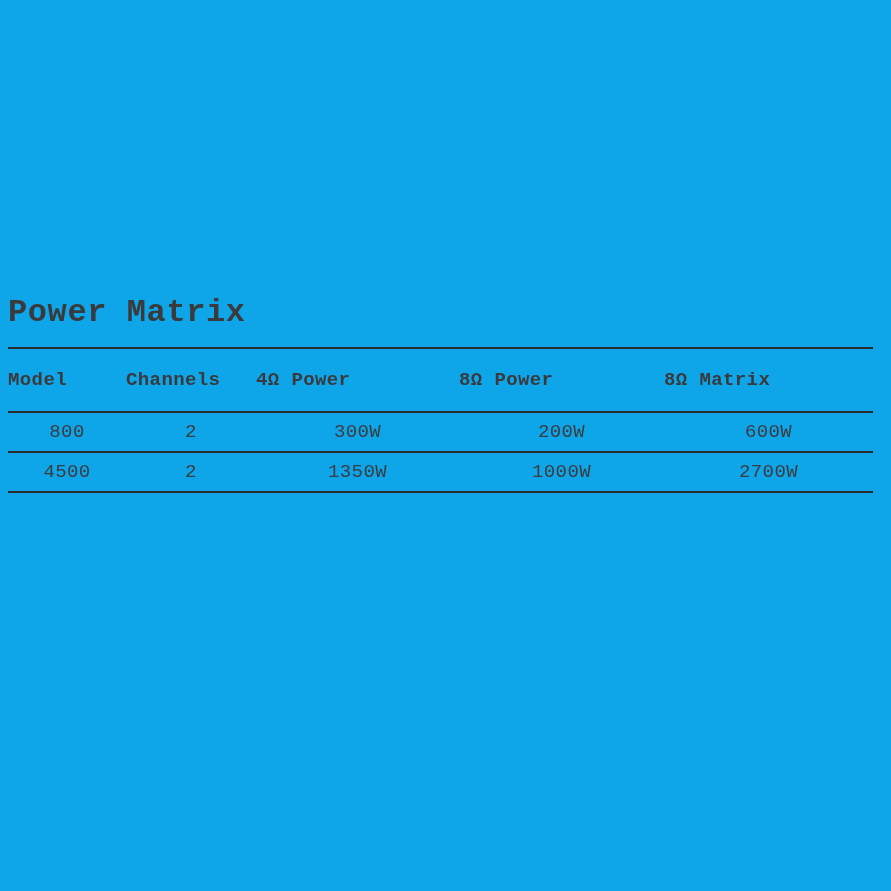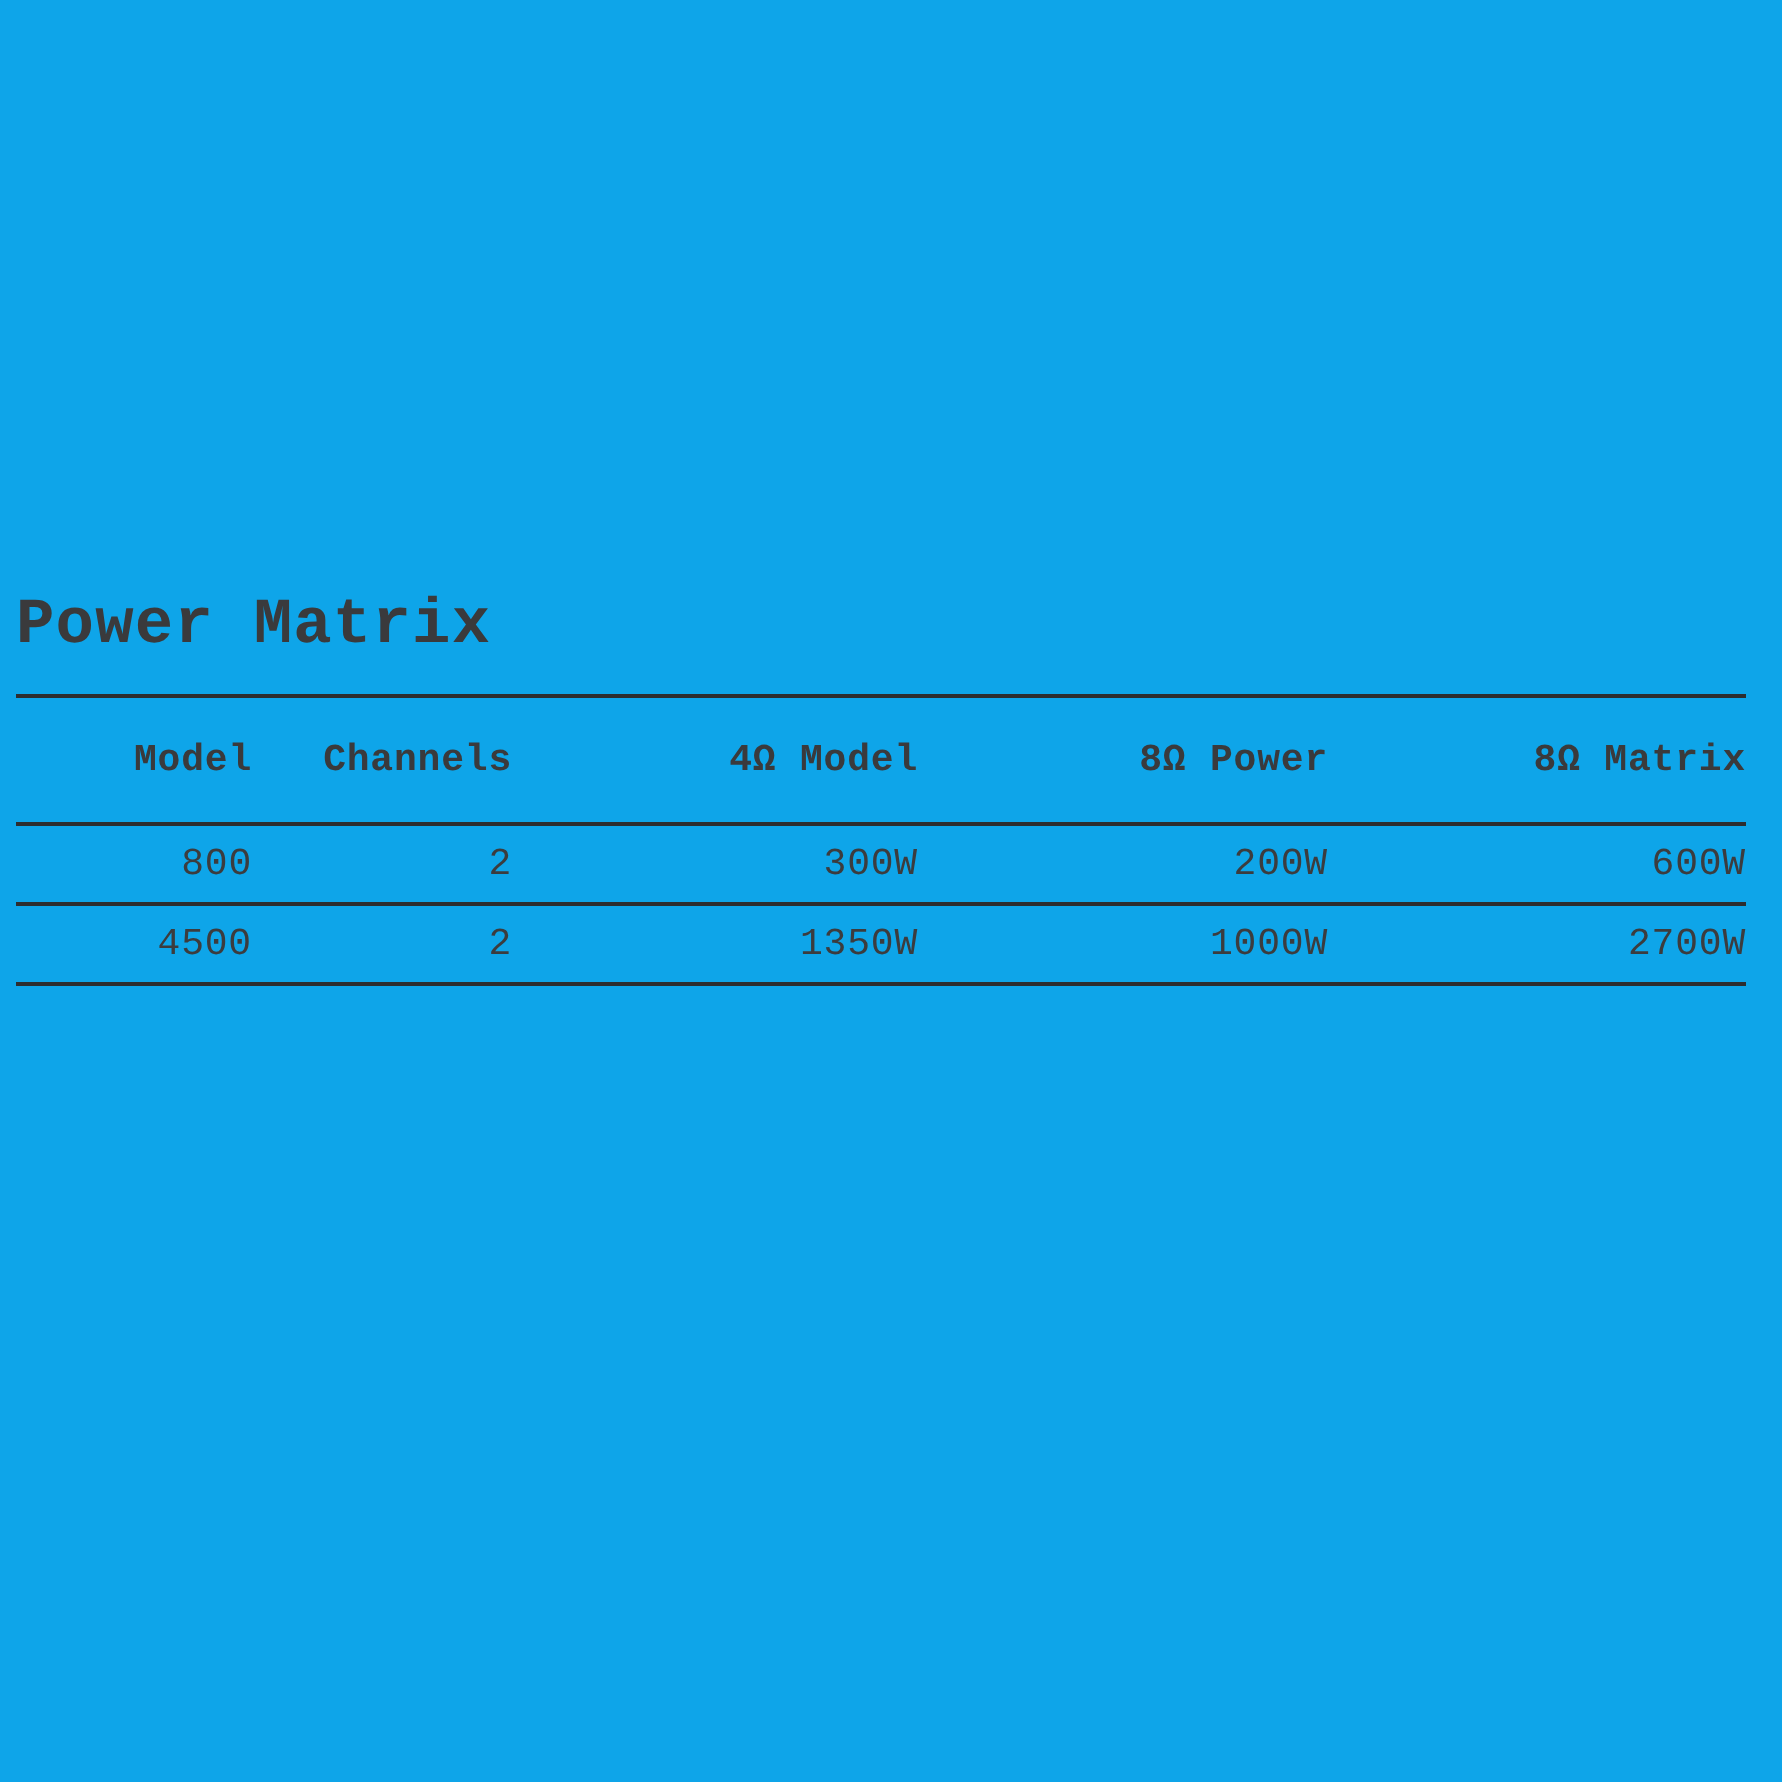"Model" table.power-matrix th { text-align: right -> left }
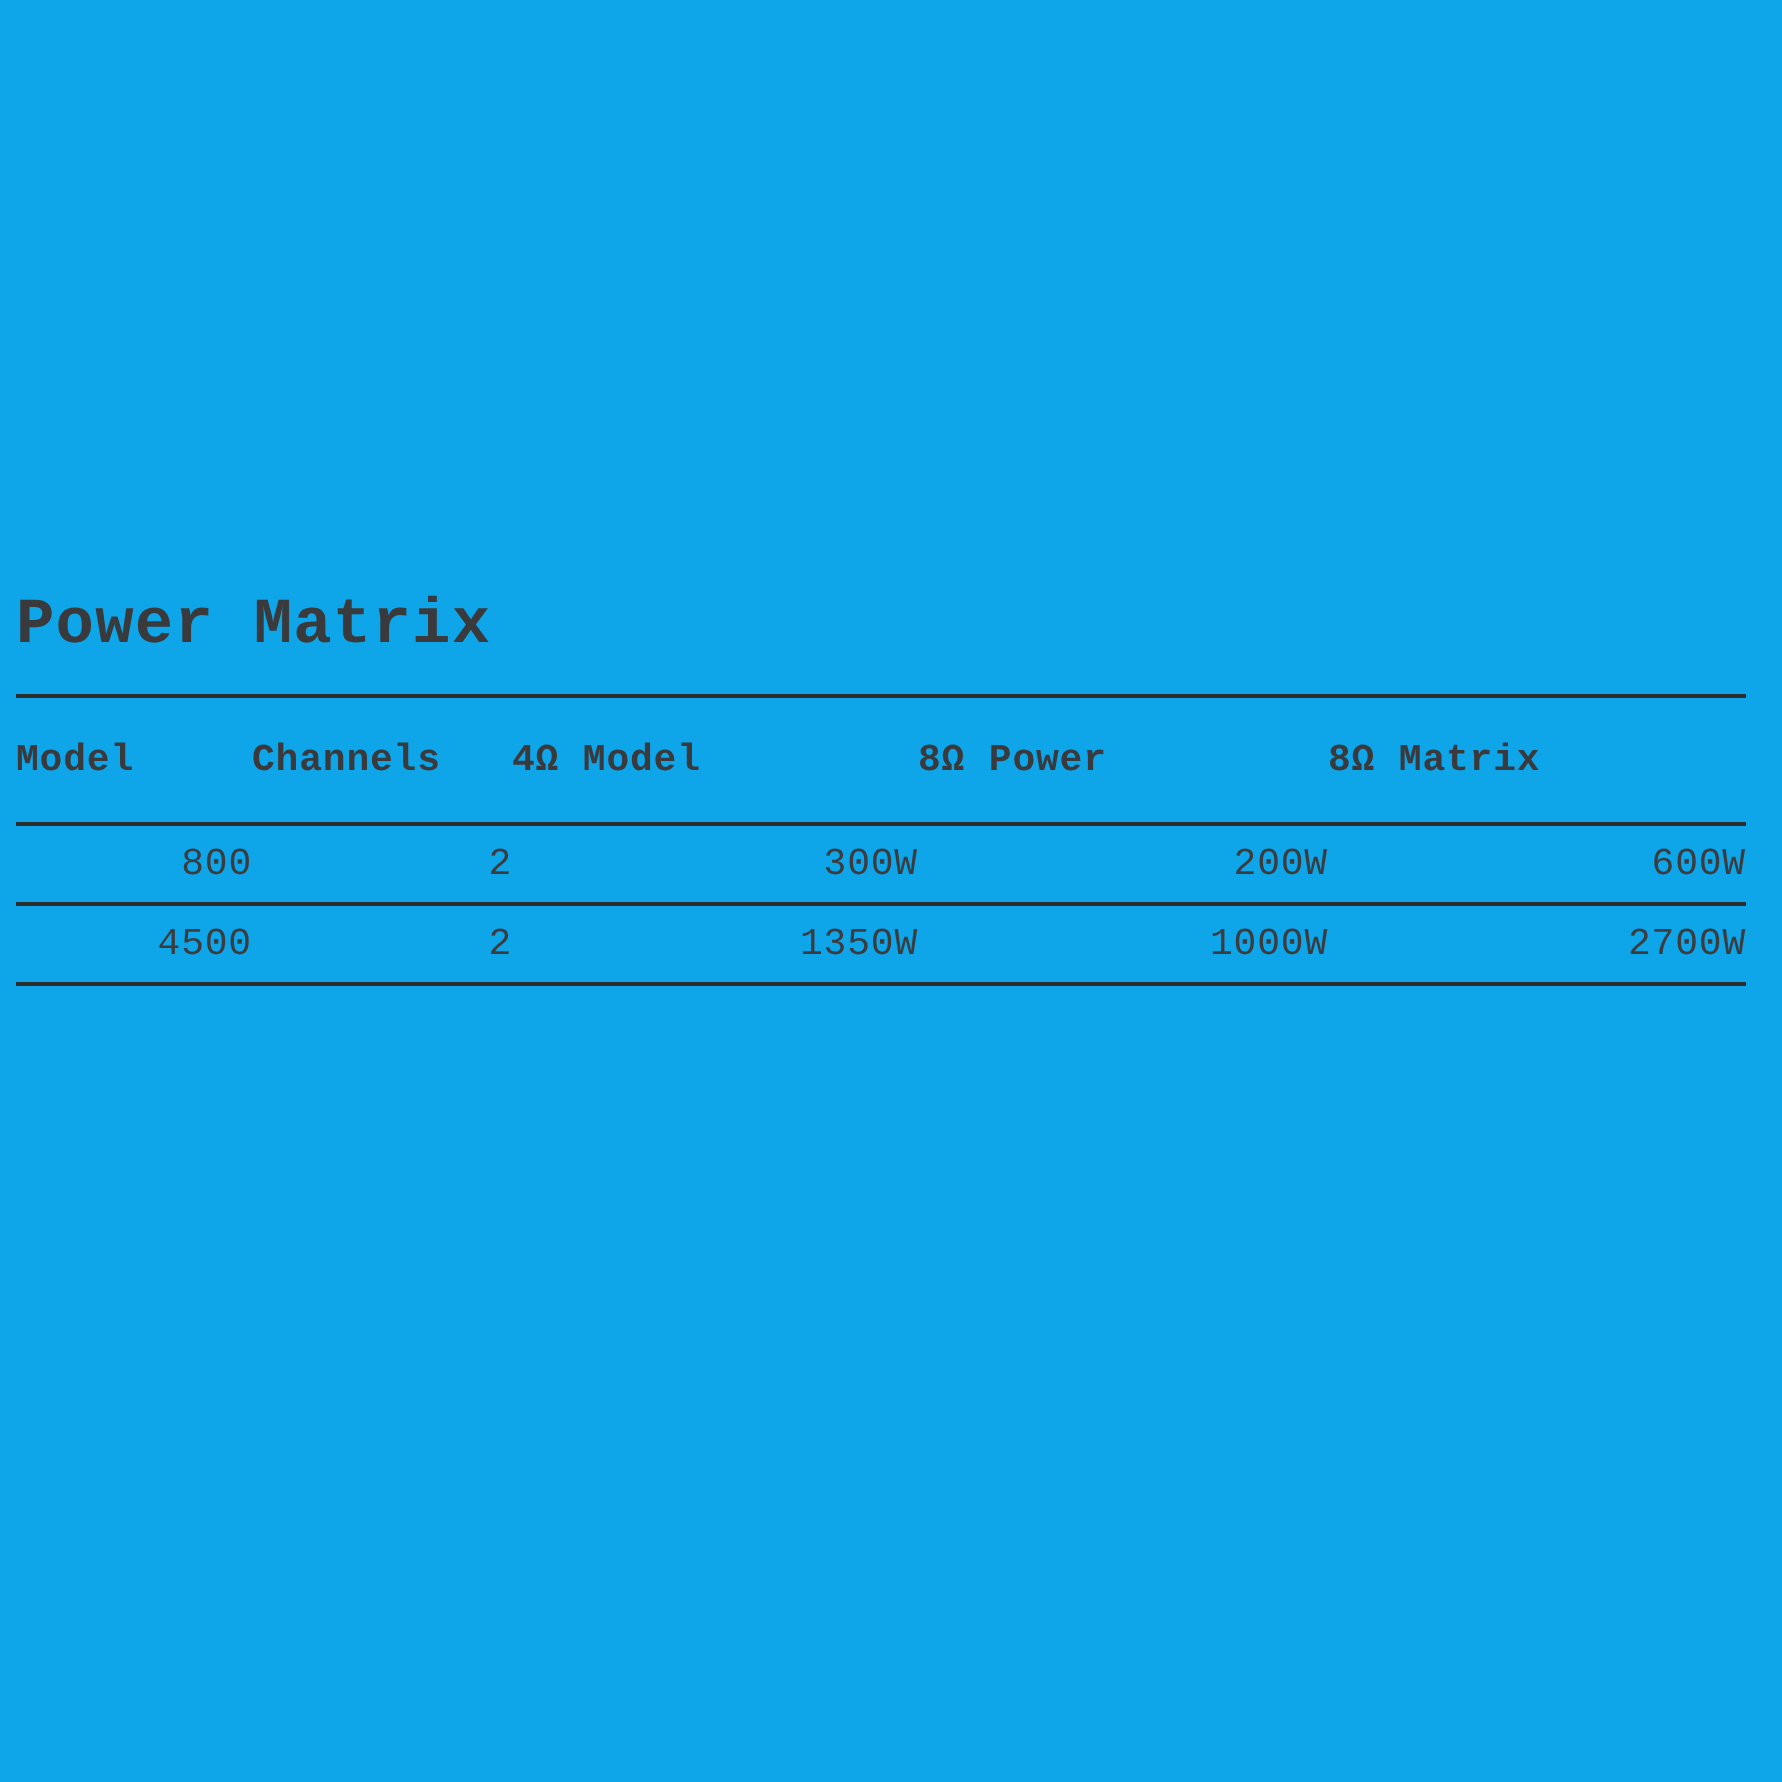"4Ω Model" th { text: Model -> Power }
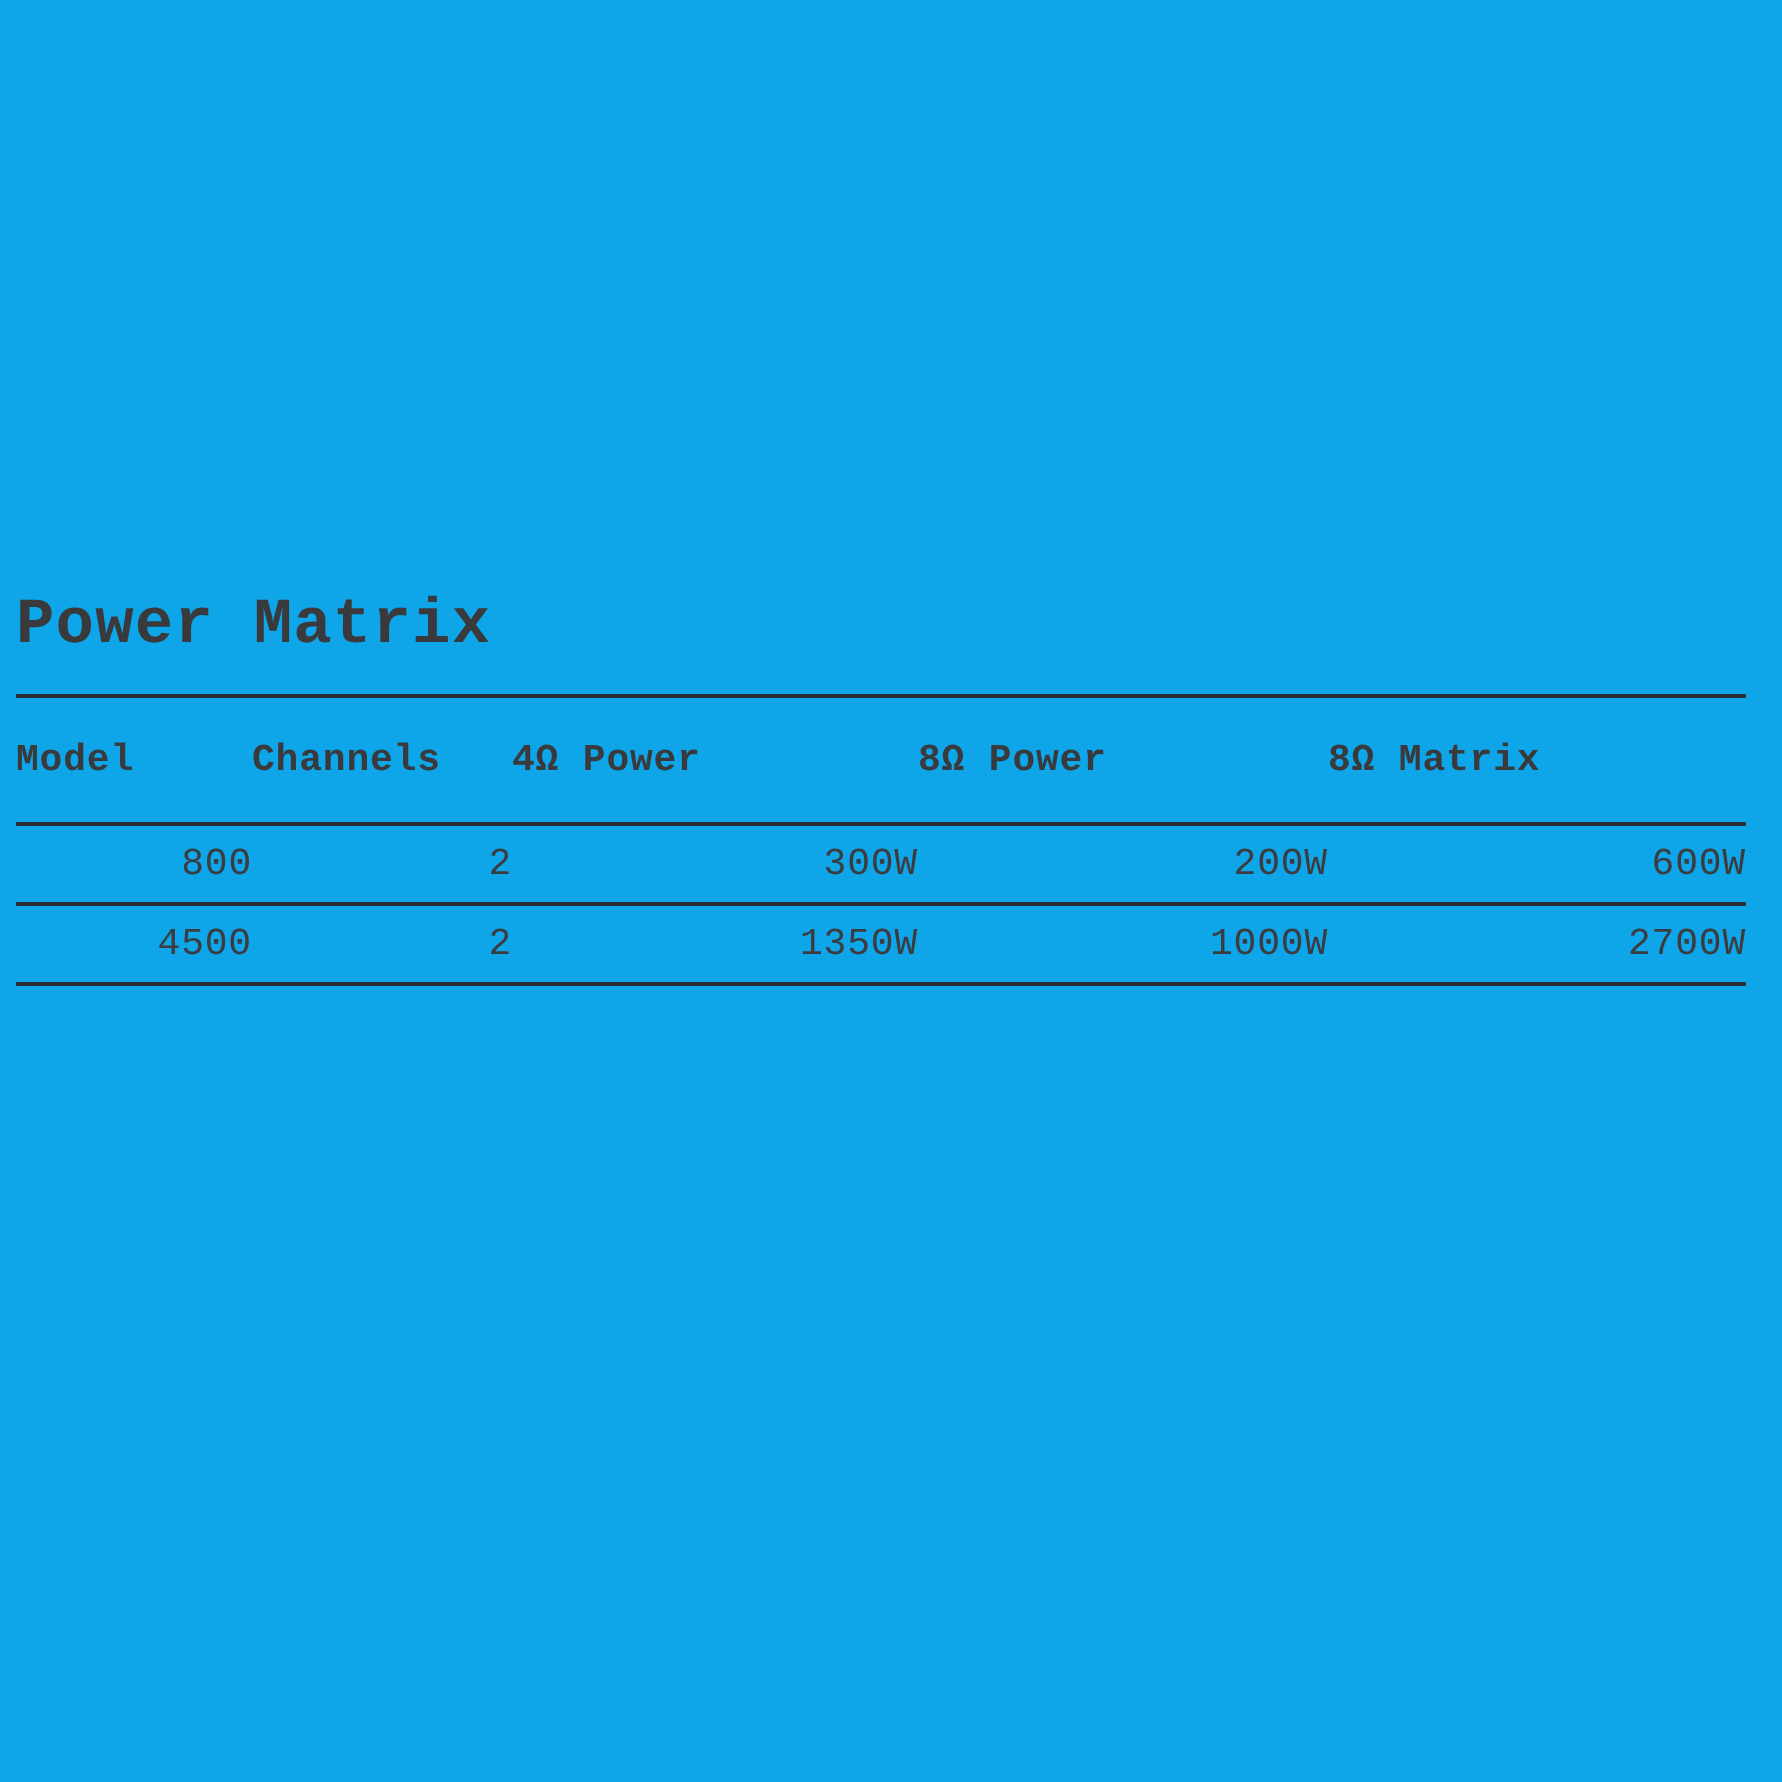"800" table.power-matrix td { text-align: right -> center }
